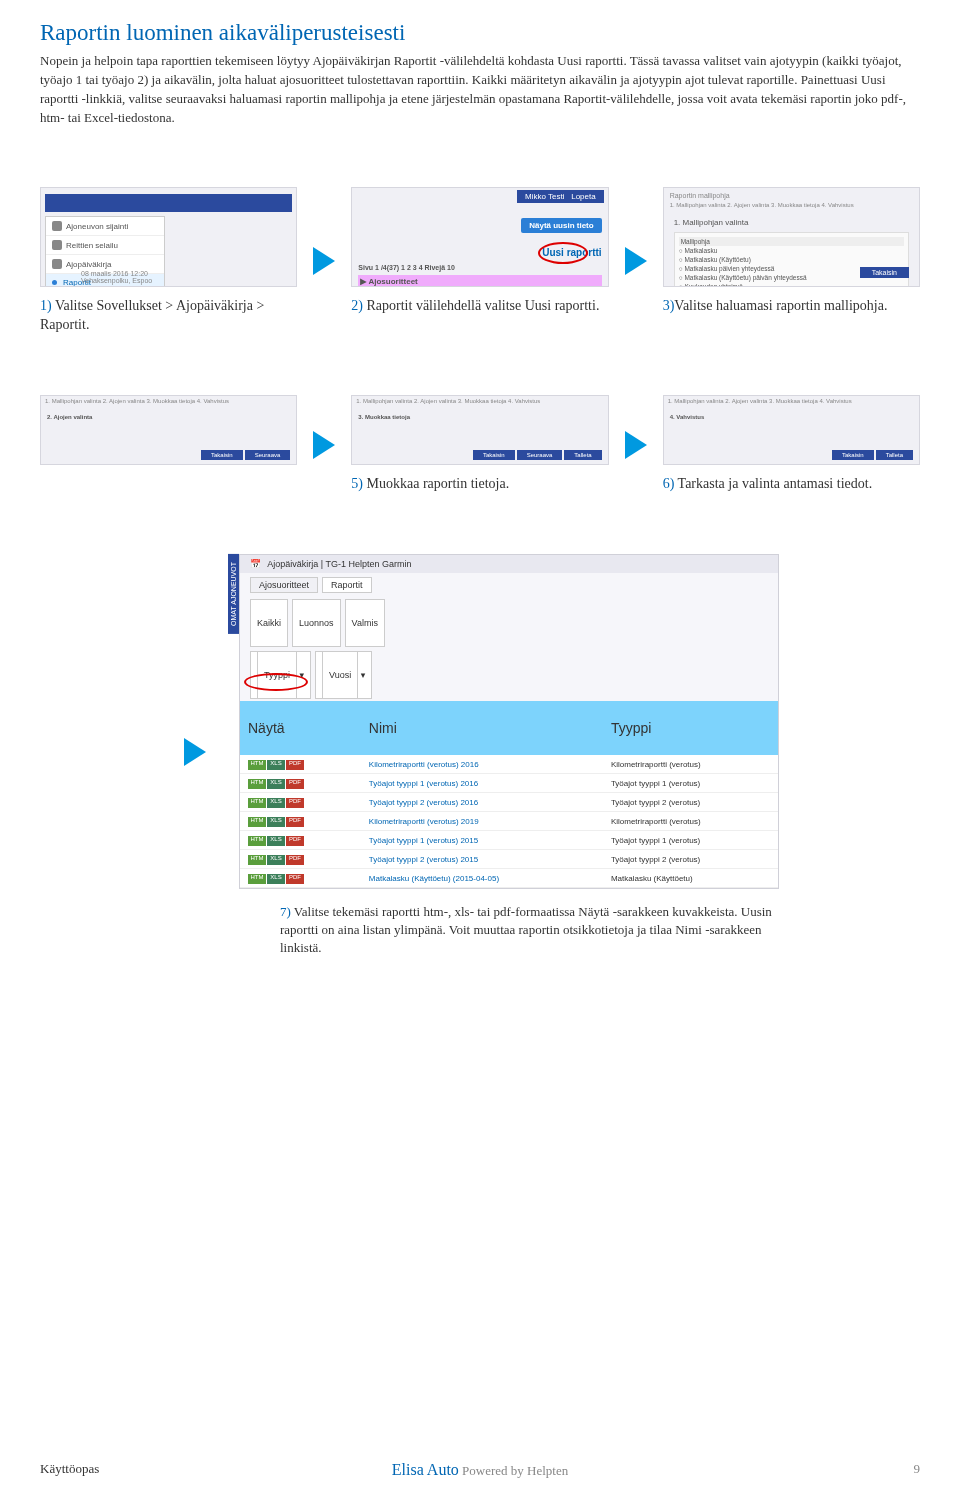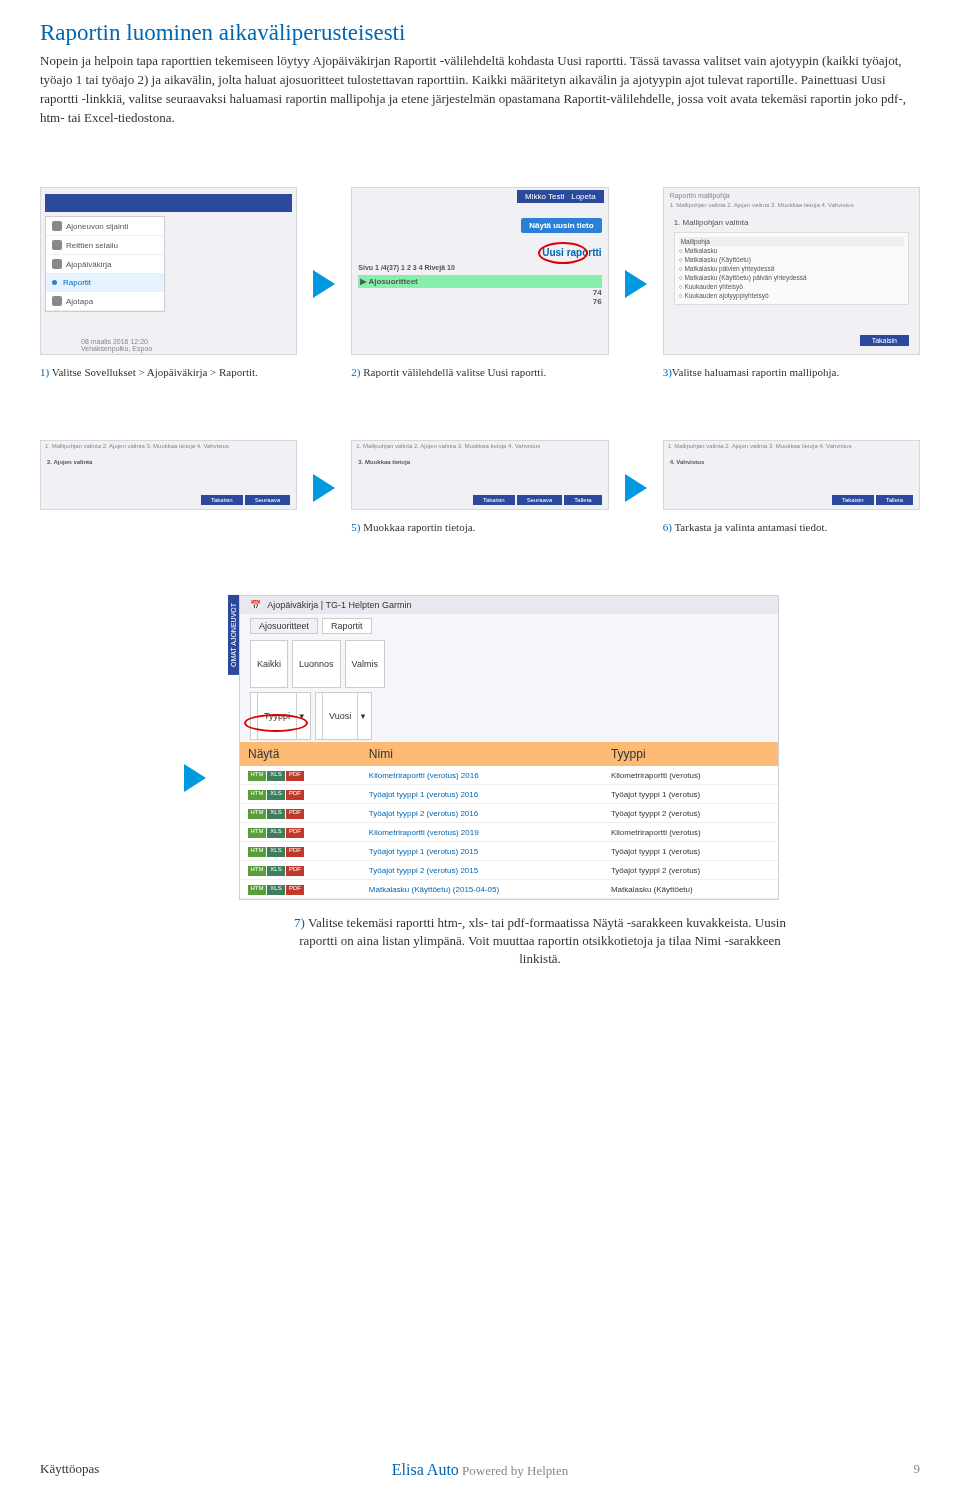"Mikko Testi Lopeta" .thumb { height: 168px -> 100px }
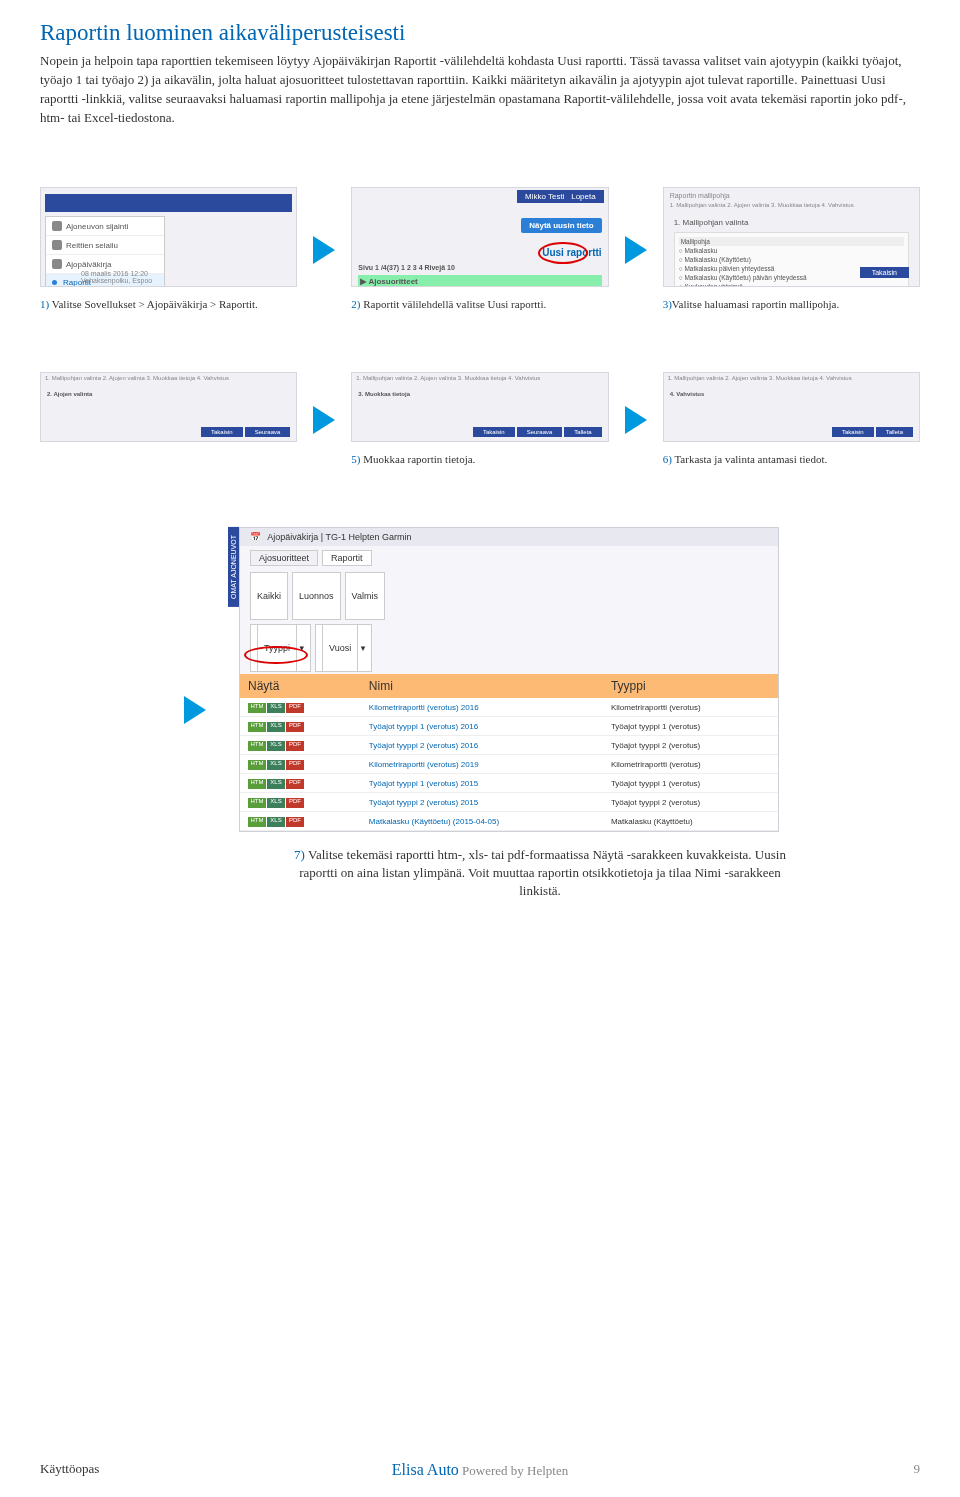"▶ Ajosuoritteet" div { background: #86efac -> #f0abfc }
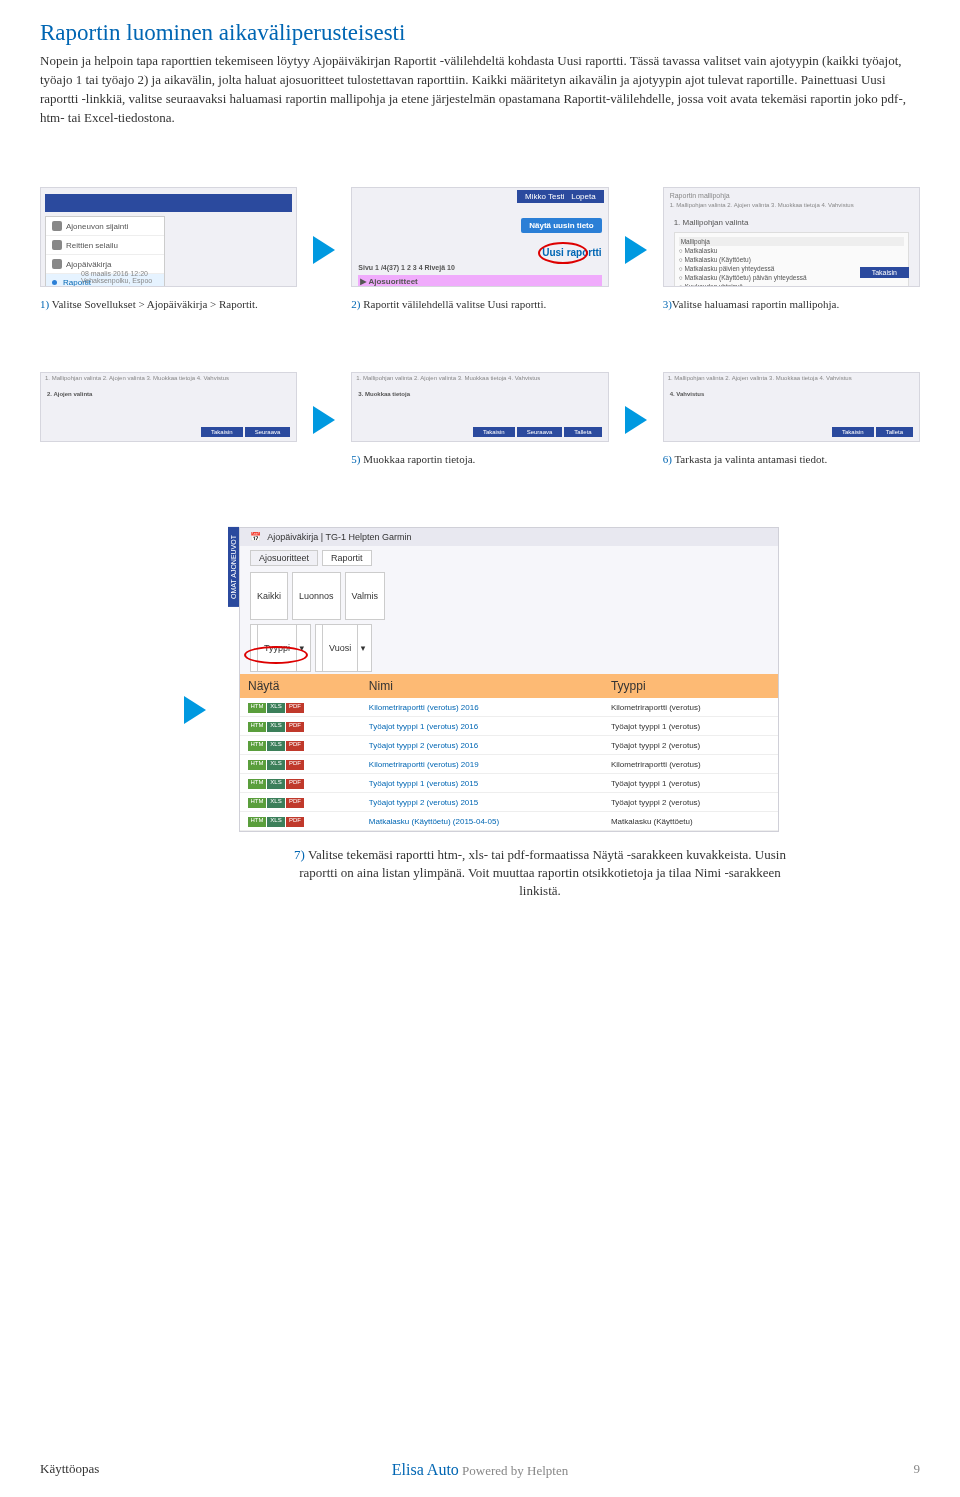"1) Valitse Sovellukset > Ajopäiväkirja" .caption { font-size: 11px -> 14px }
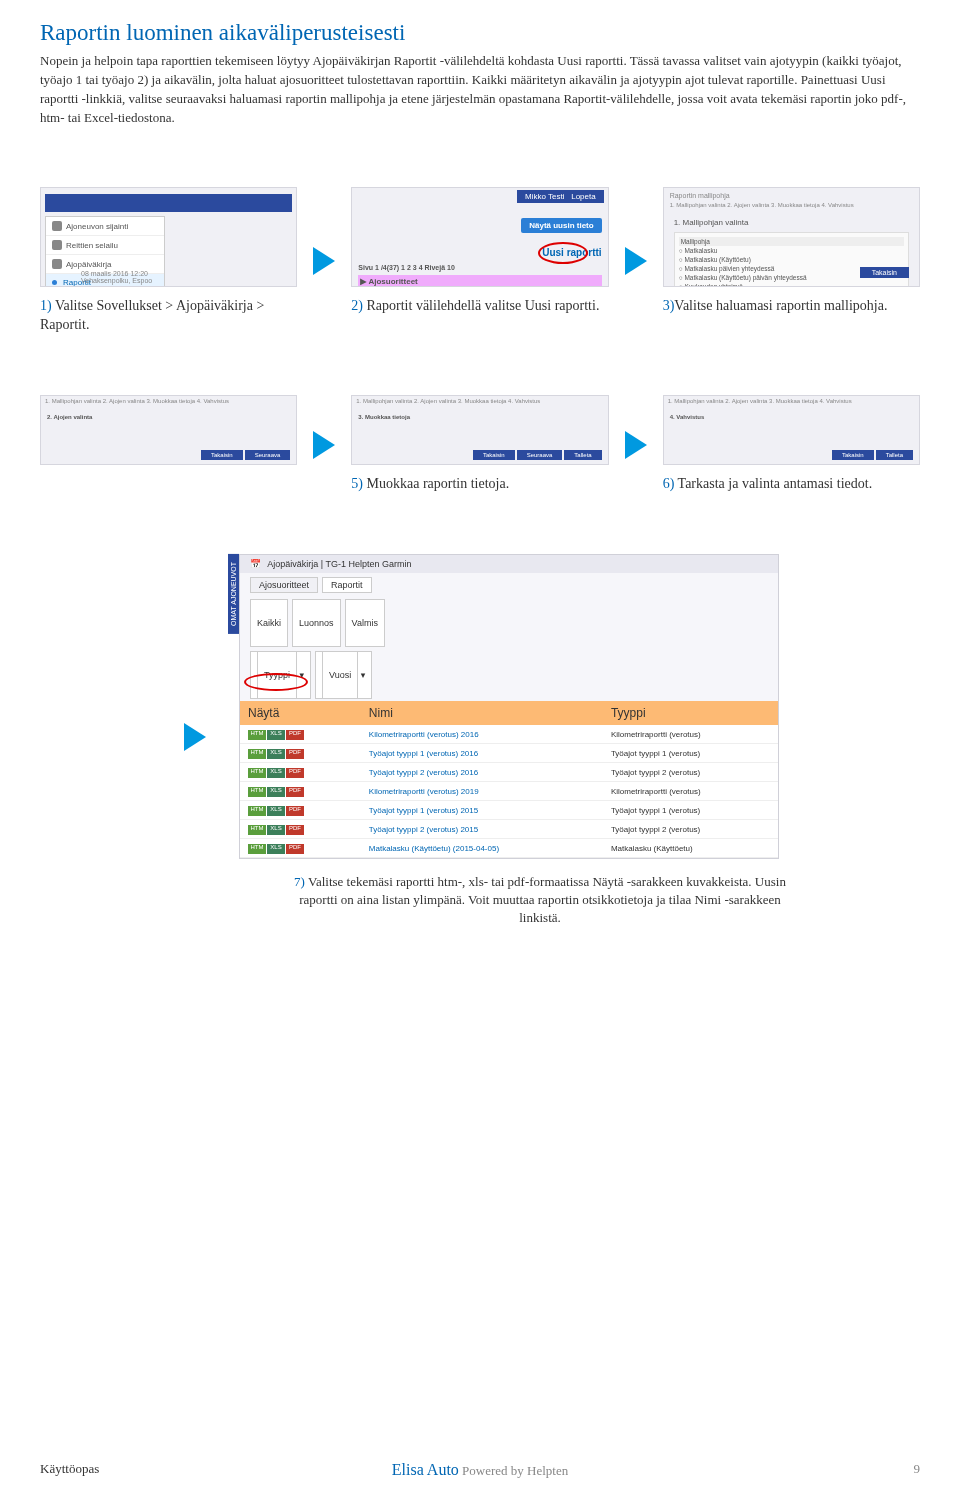"Näytä" .bt-table th { background: #fdba74 -> #7dd3fc; font-size: 12px -> 14px; padding: 5px 8px -> 19px 8px }
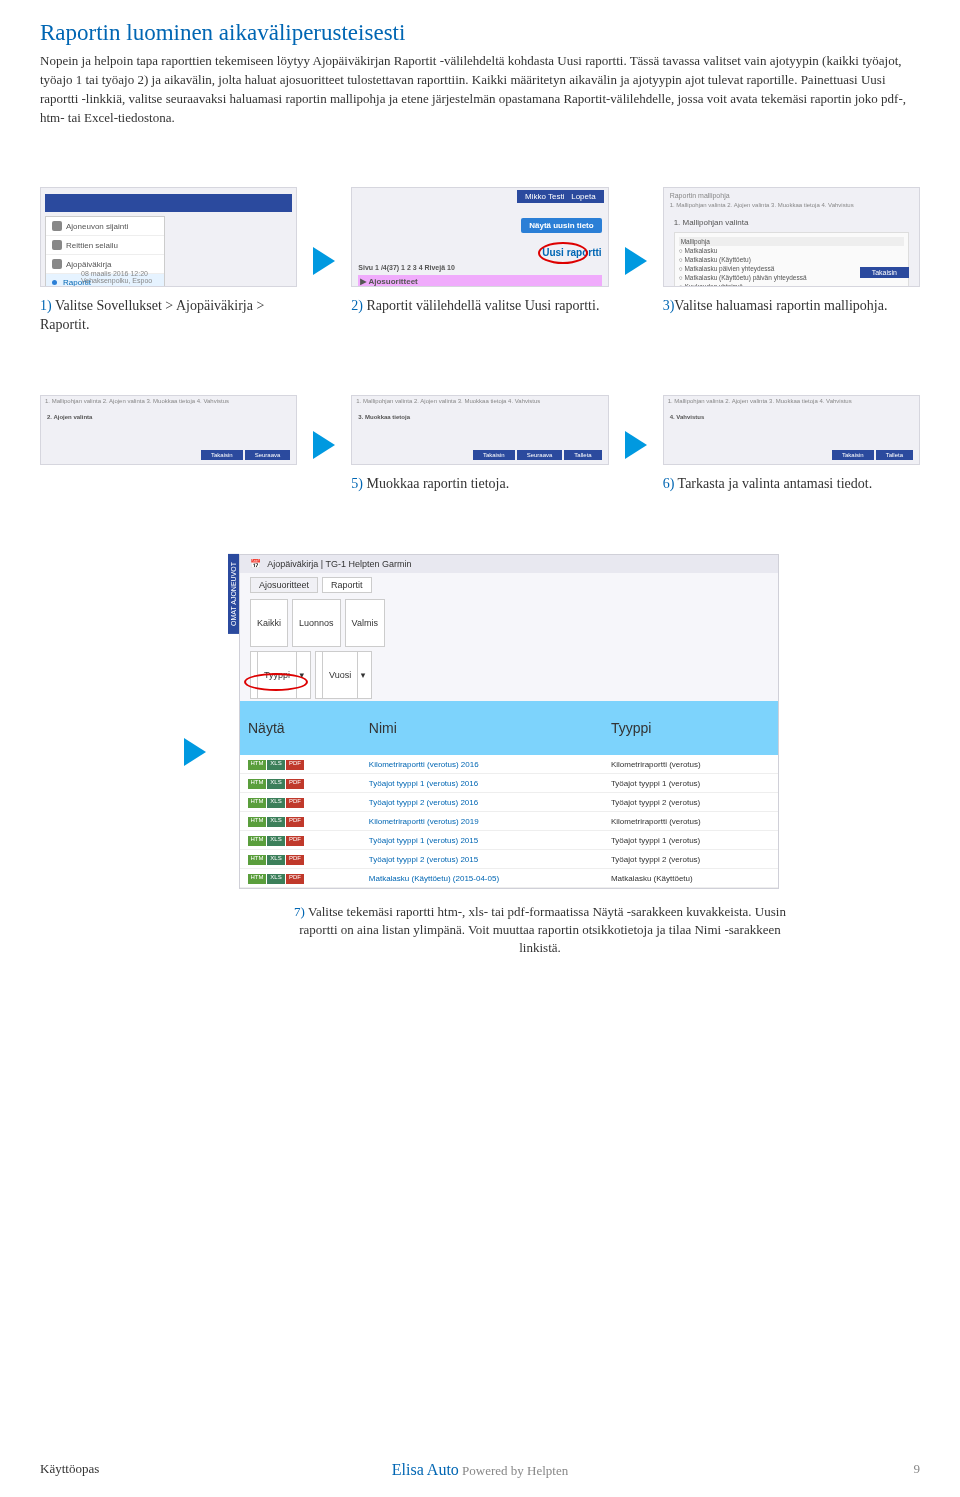"7) Valitse tekemäsi raportti htm-," .final-caption { text-align: center -> none }
